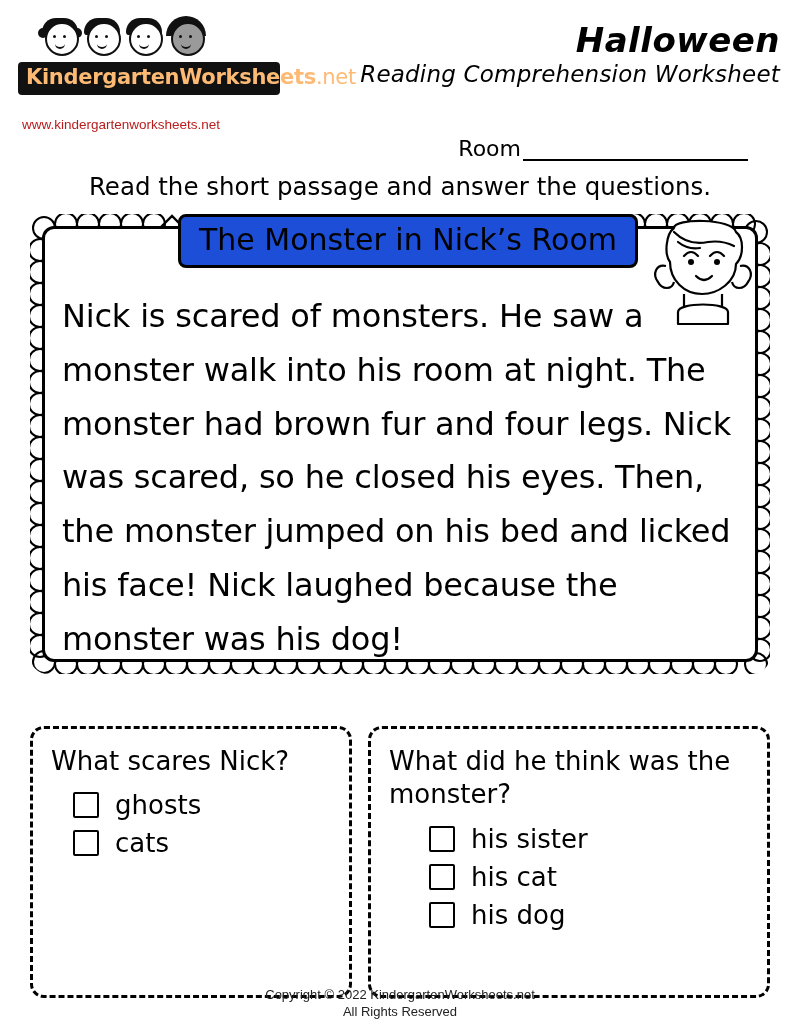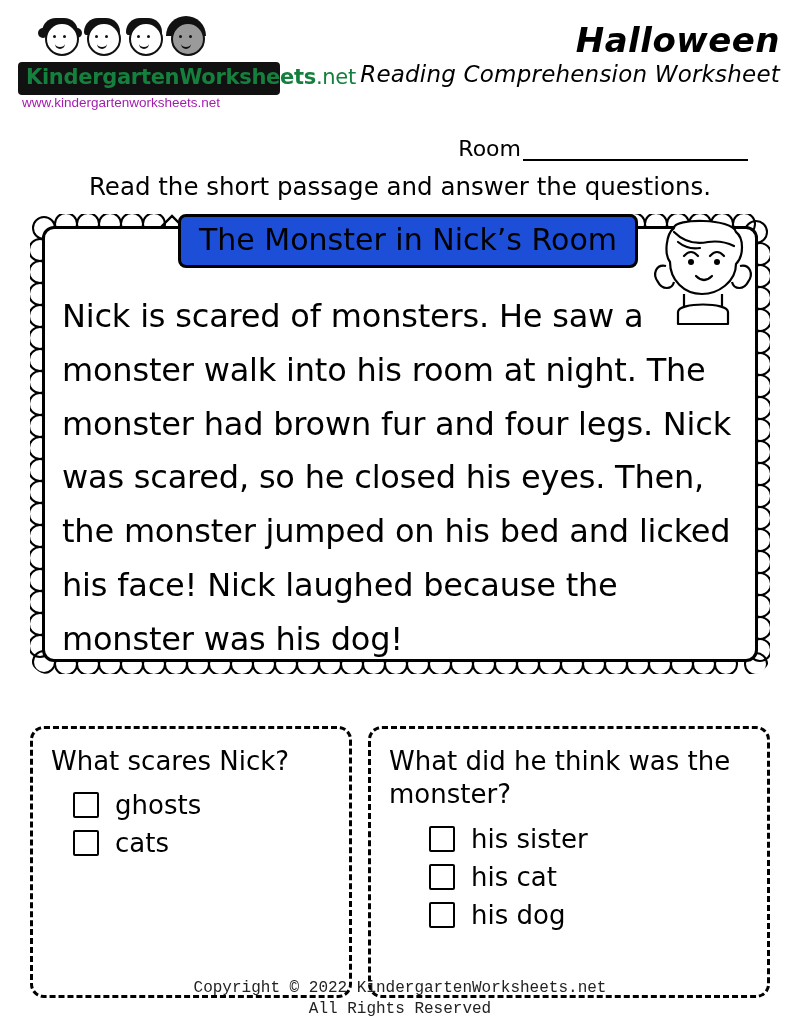"KindergartenWorksheets.net" .logo-bar { color: #15803d -> #fdba74 }
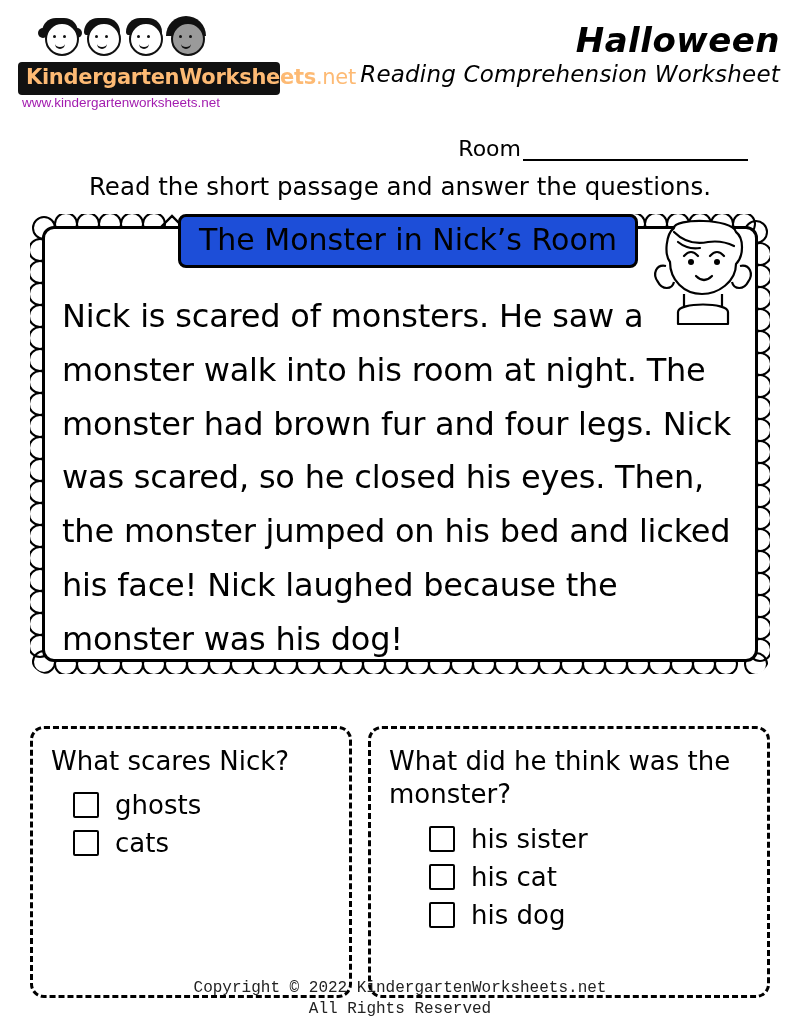"www.kindergartenworksheets.net" .logo-url { color: #a21caf -> #b91c1c; margin-top: 0 -> 22px }
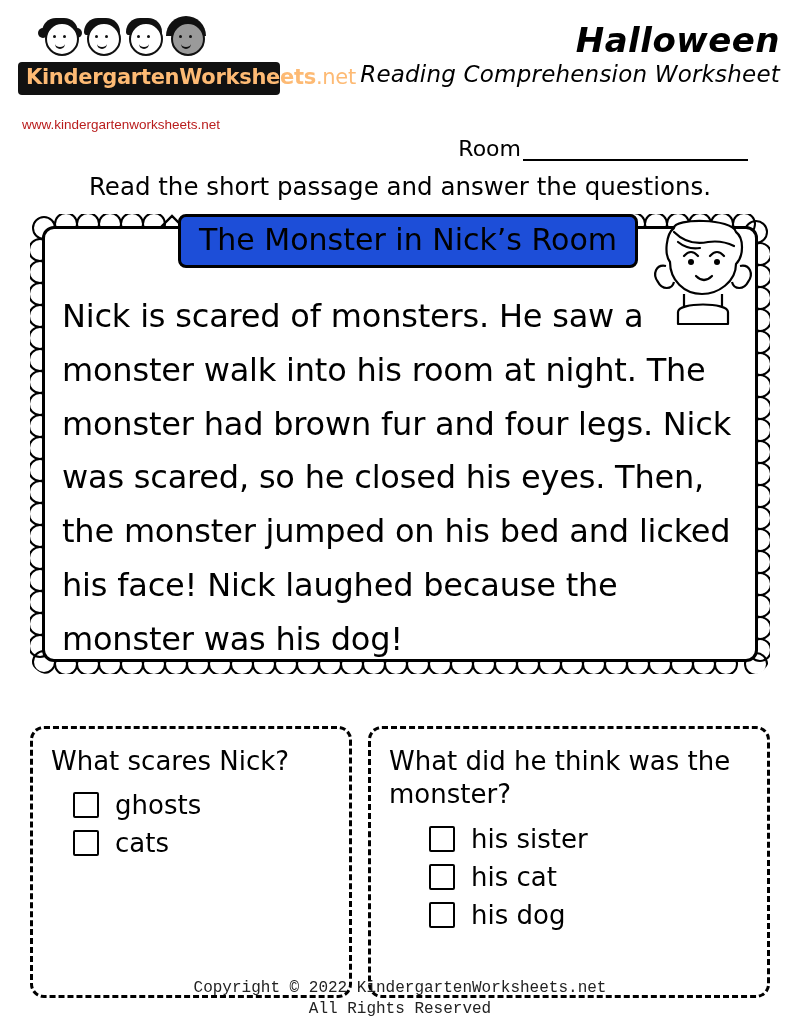"Copyright © 2022" .footer { font-family: Liberation Mono, monospace -> Liberation Sans, sans-serif; font-size: 16px -> 13px }
